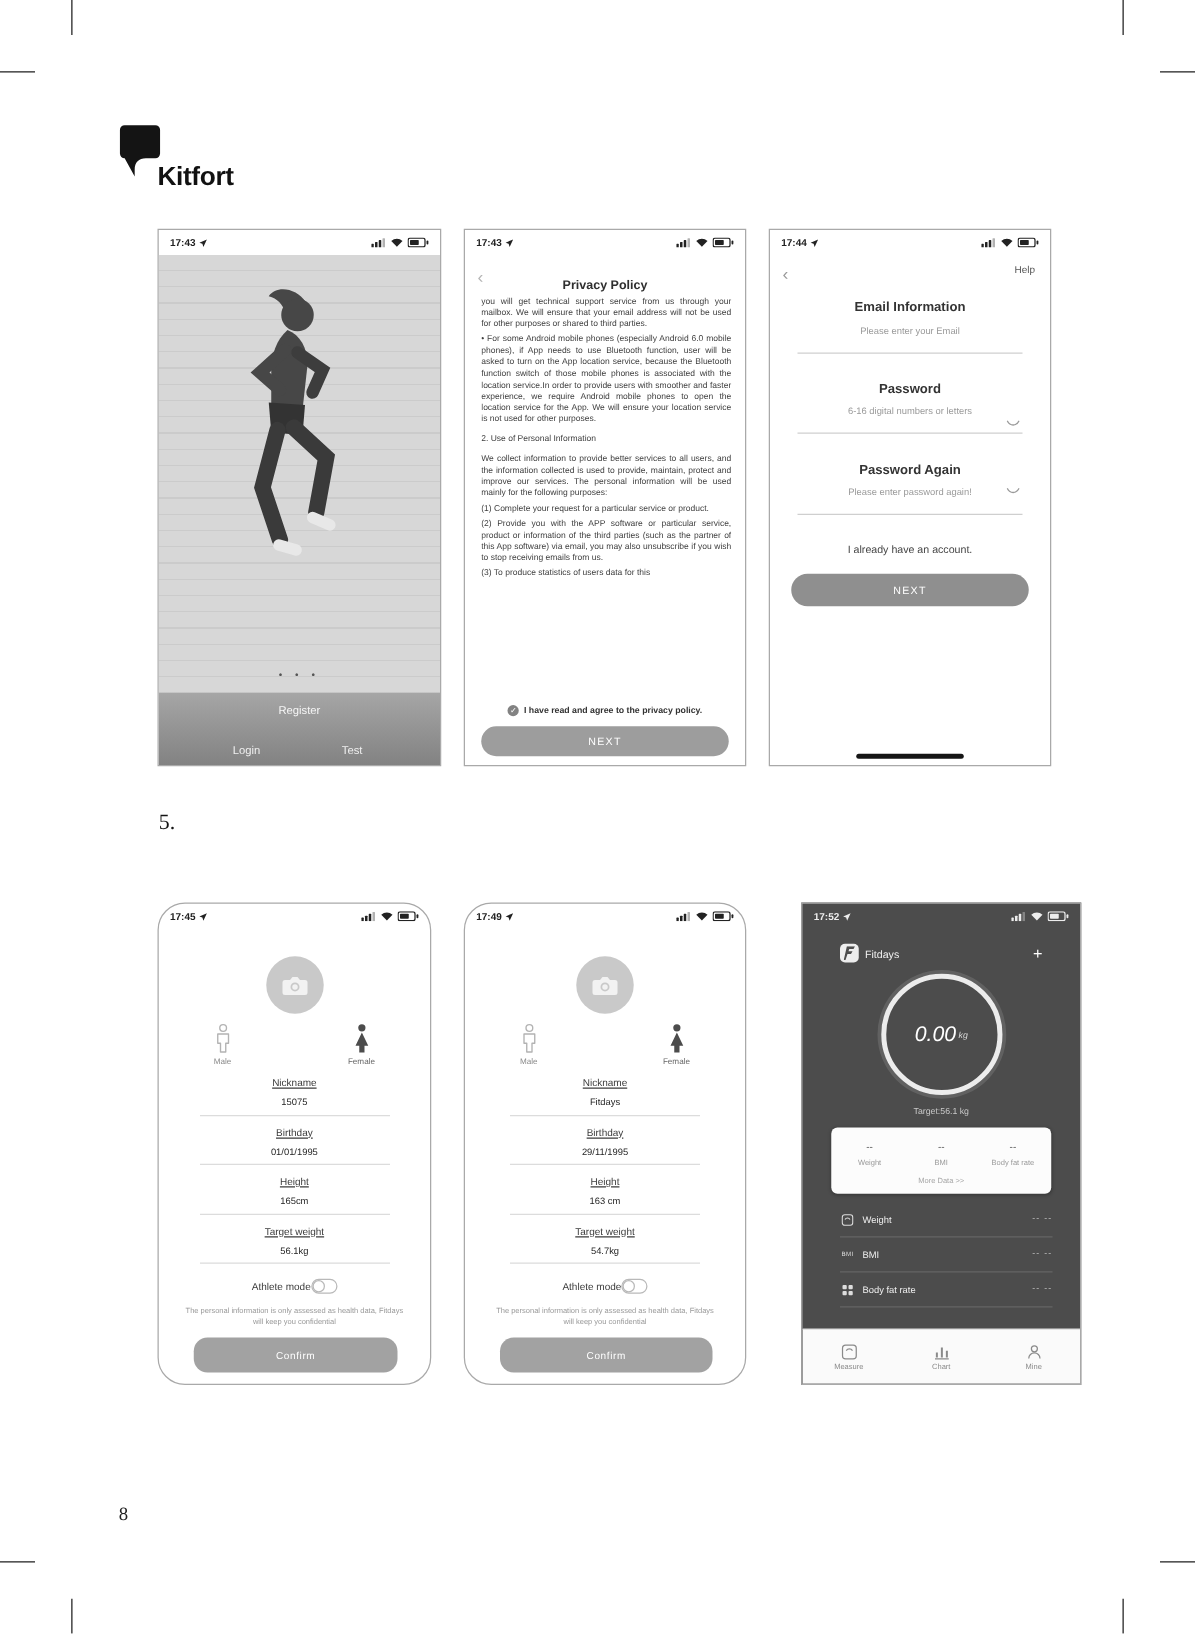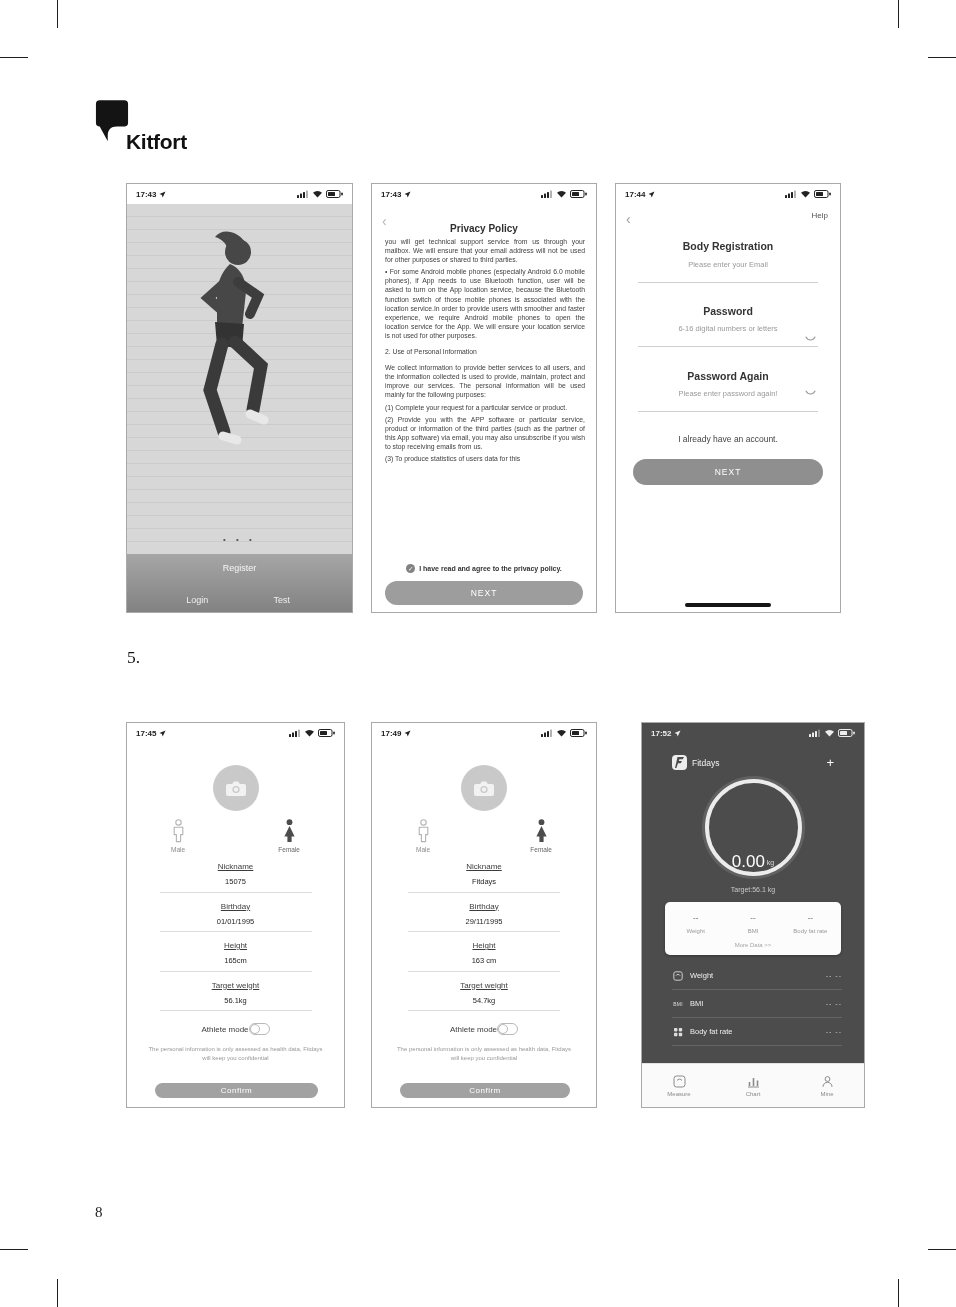"Body Registration" div.rtitle { text: Body Registration -> Email Information }
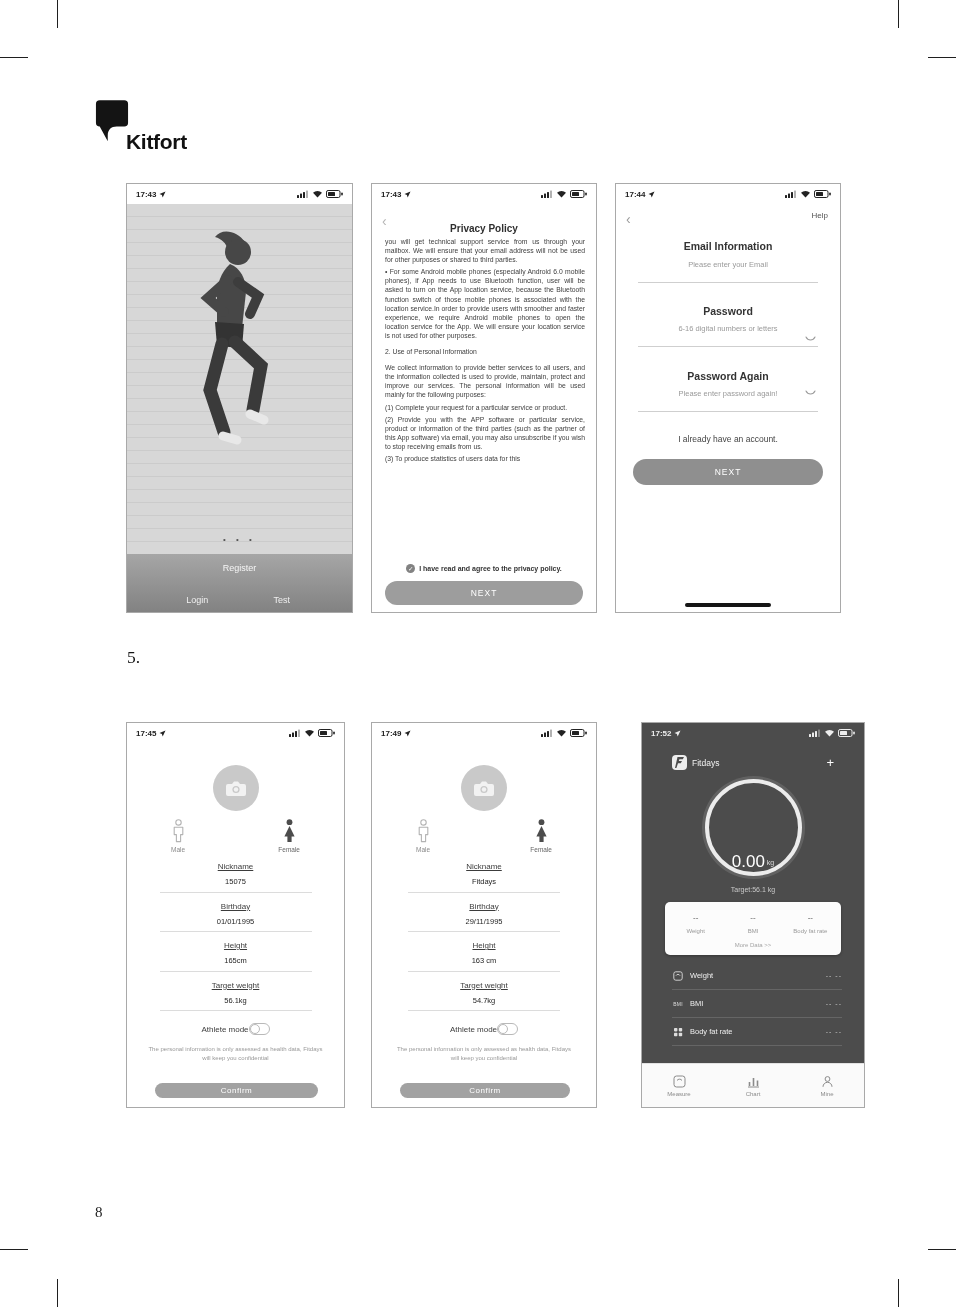"17:45" .profile { border-radius: none -> 22px }
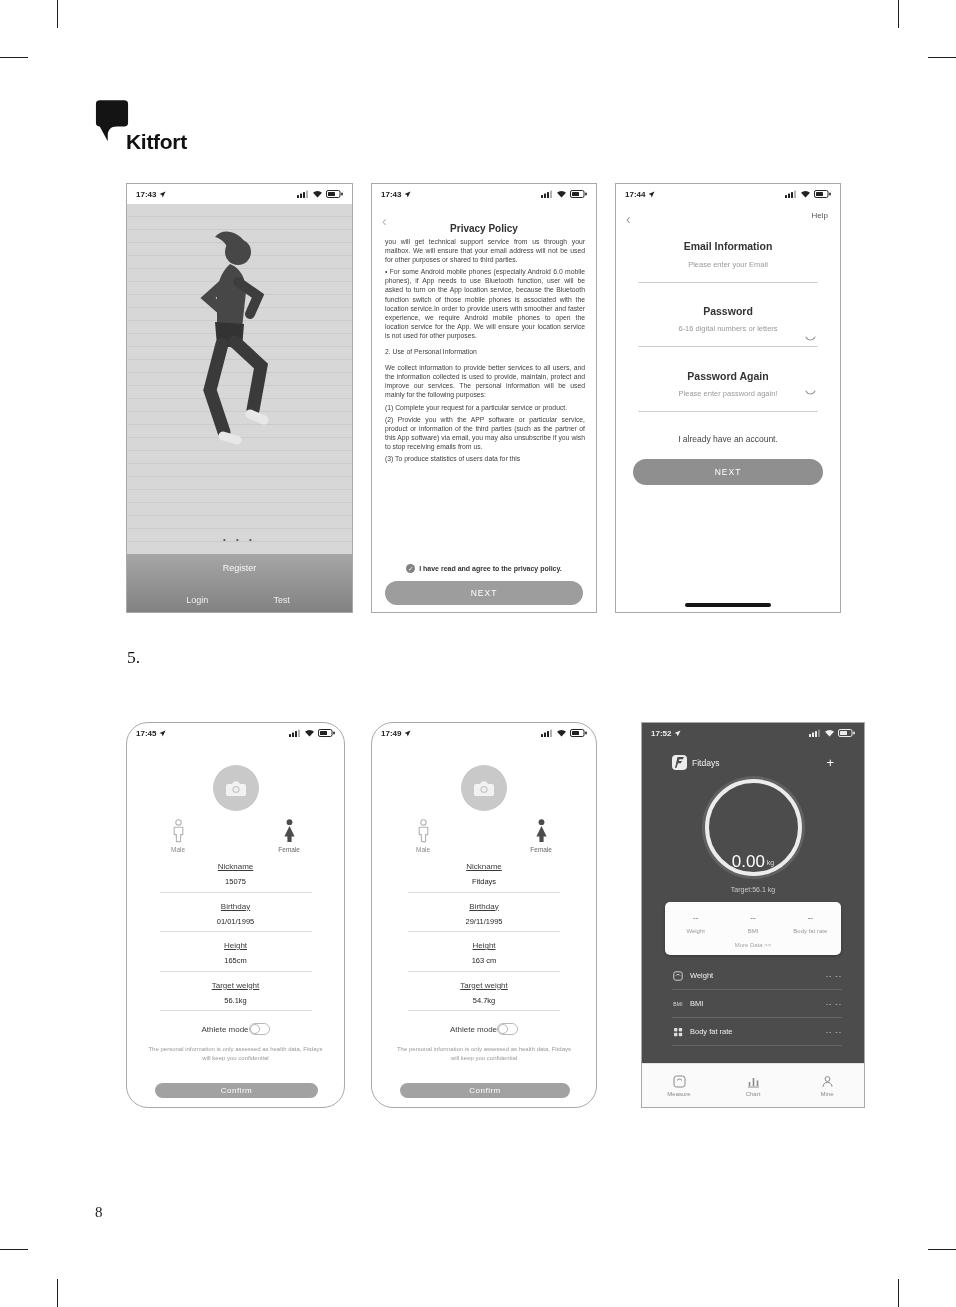"0.00" .gauge { align-items: flex-end -> center; font-style: none -> italic }
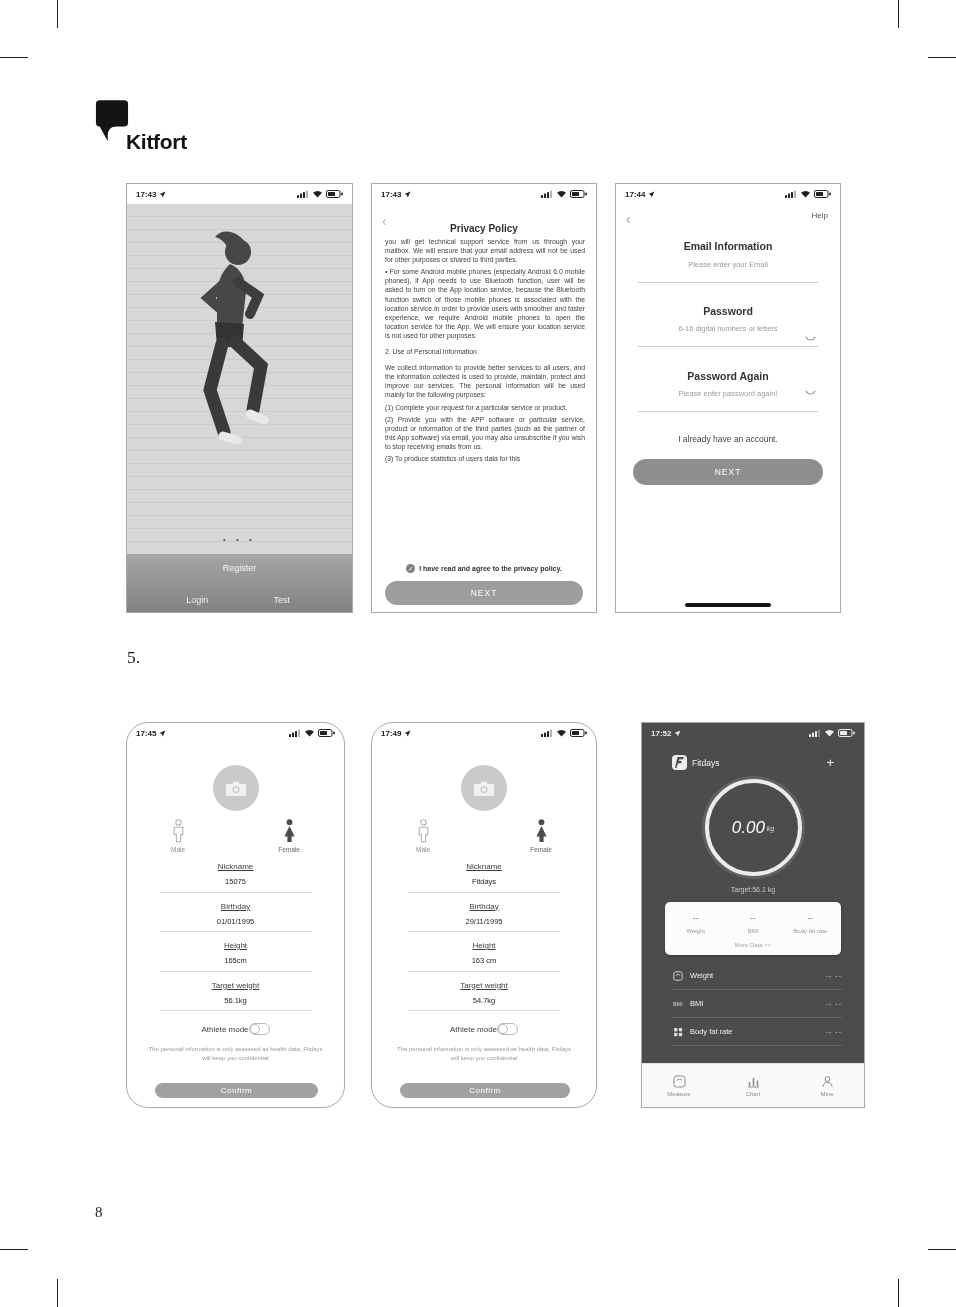"Confirm" .confirmbtn { height: 15px -> 28px }
